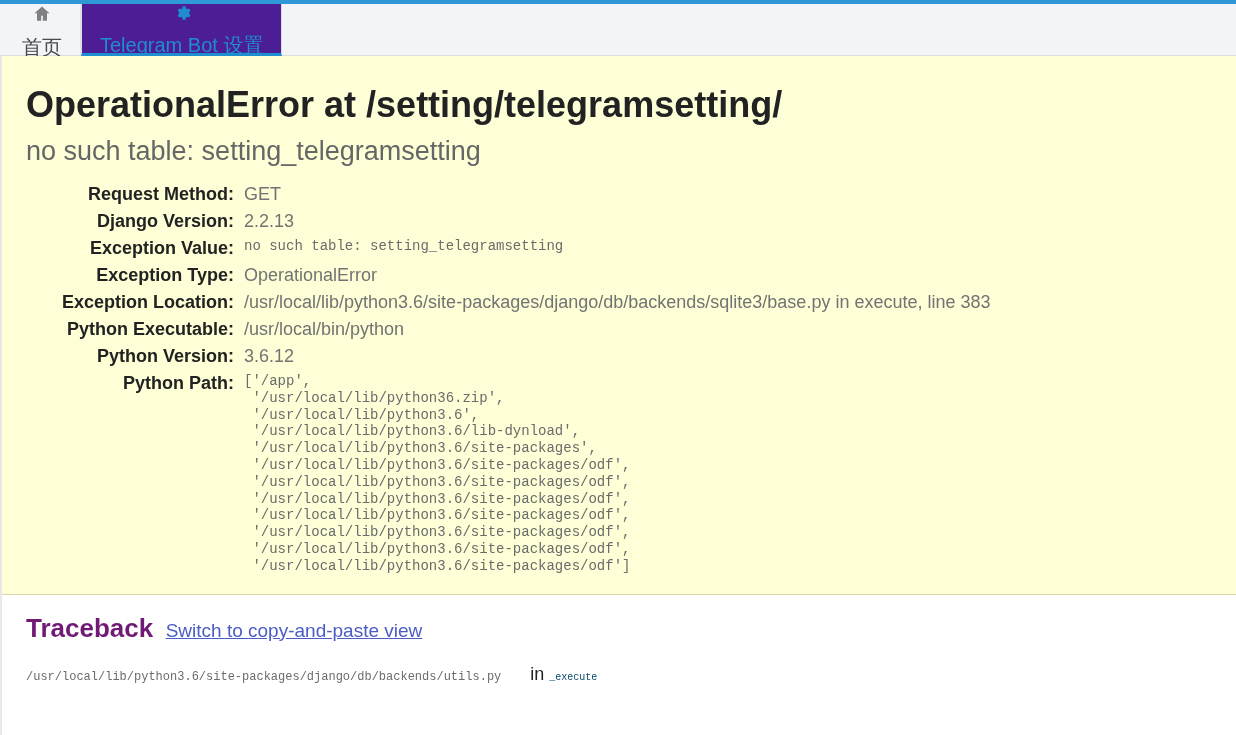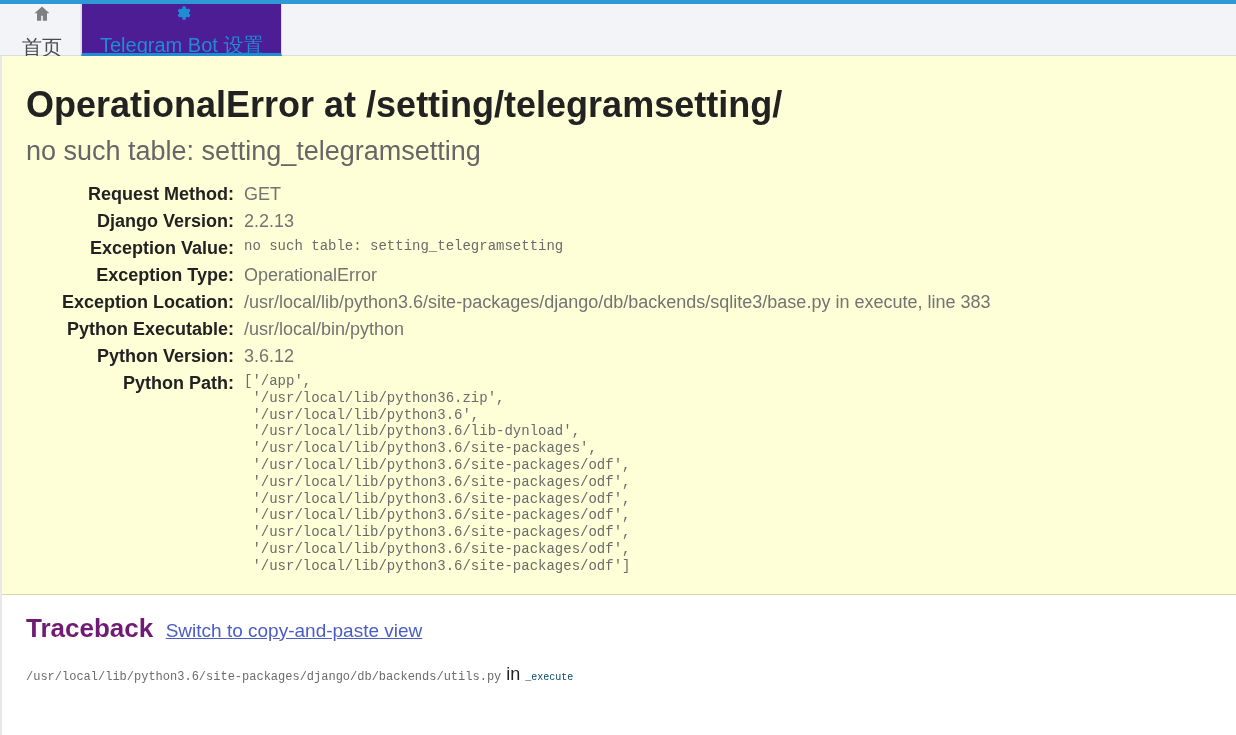"in" .tb-entry .in { margin-left: none -> 24px }
